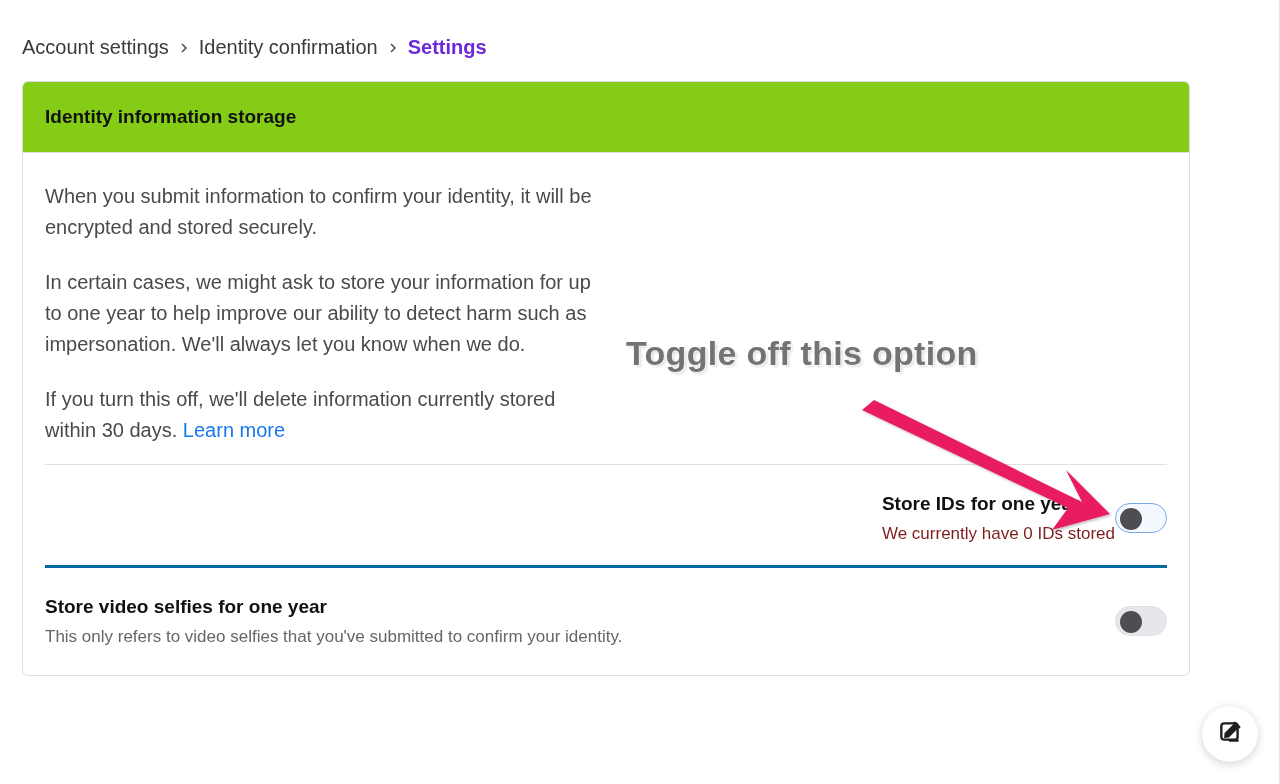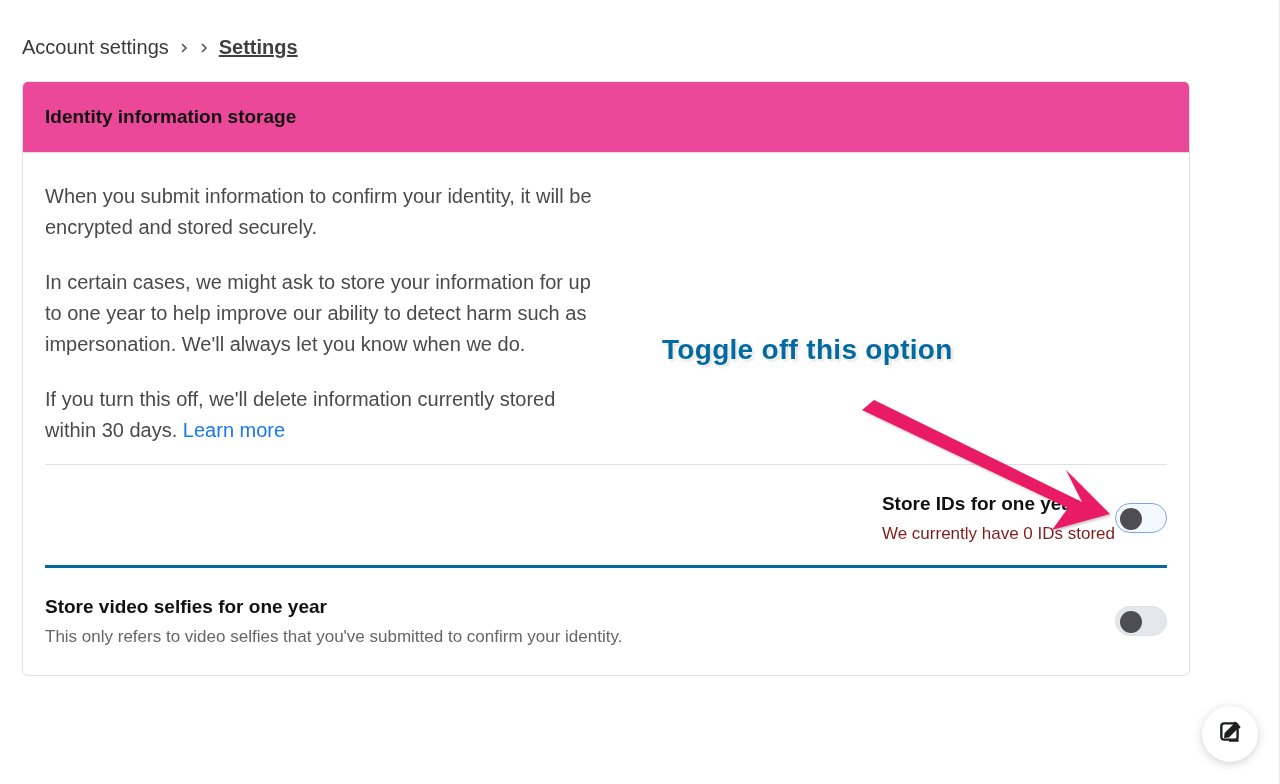"Identity confirmation" span.bc-link { html: none -> <span>Identity confirmation</span> }
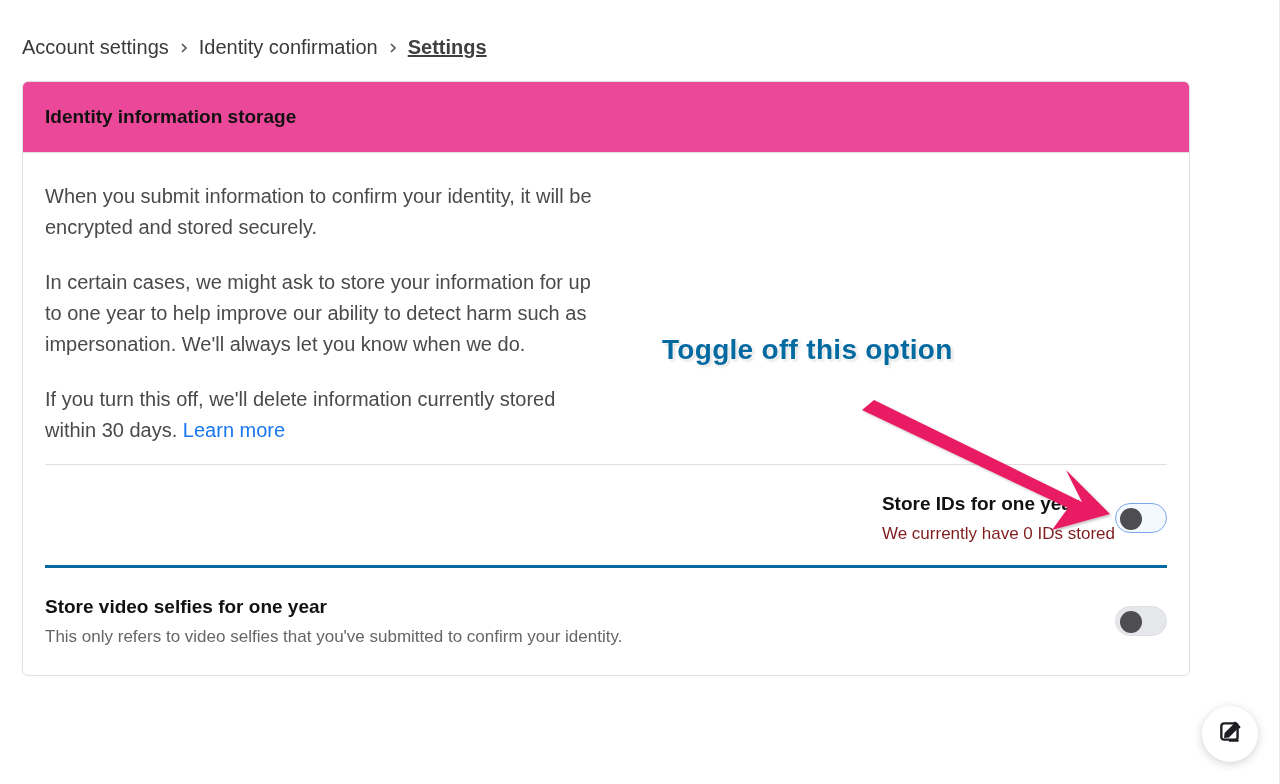"Settings" .breadcrumb .bc-current { color: #404040 -> #6d28d9; text-decoration: underline -> none }
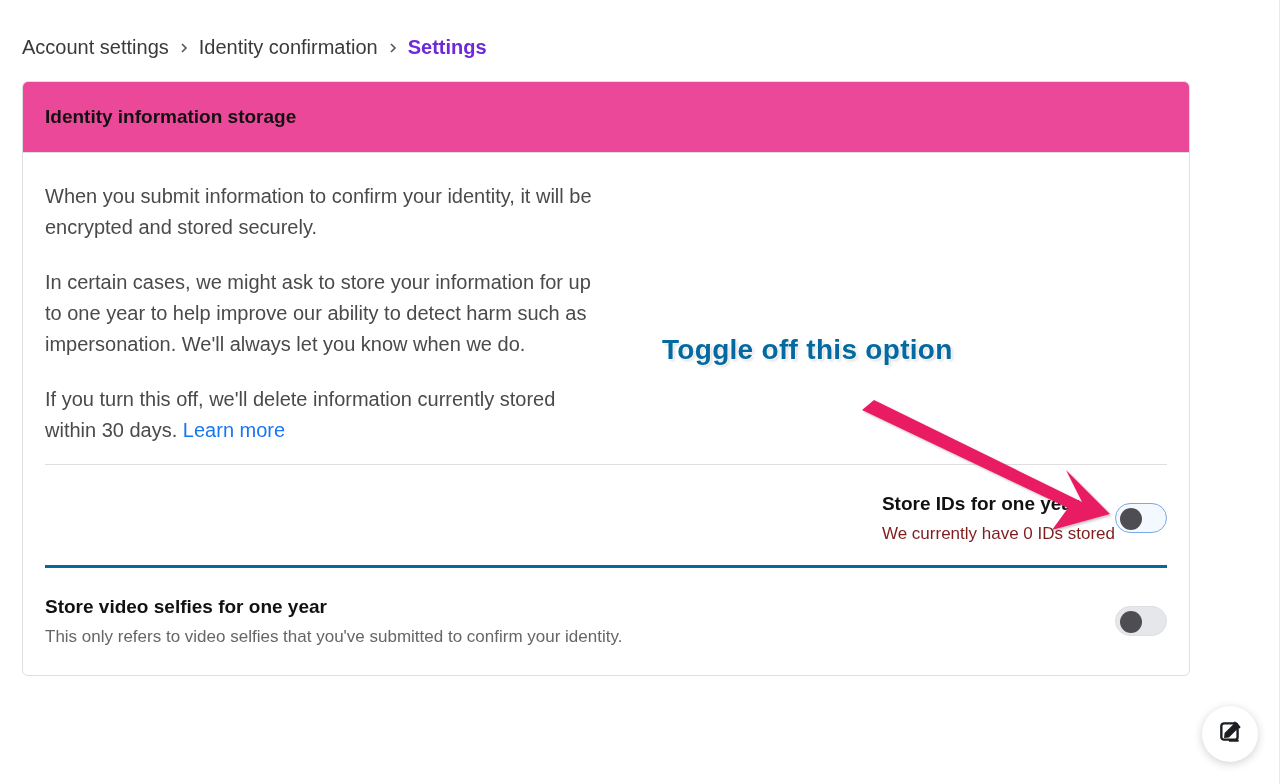"Identity information storage" .card-header { background: #ec4899 -> #84cc16 }
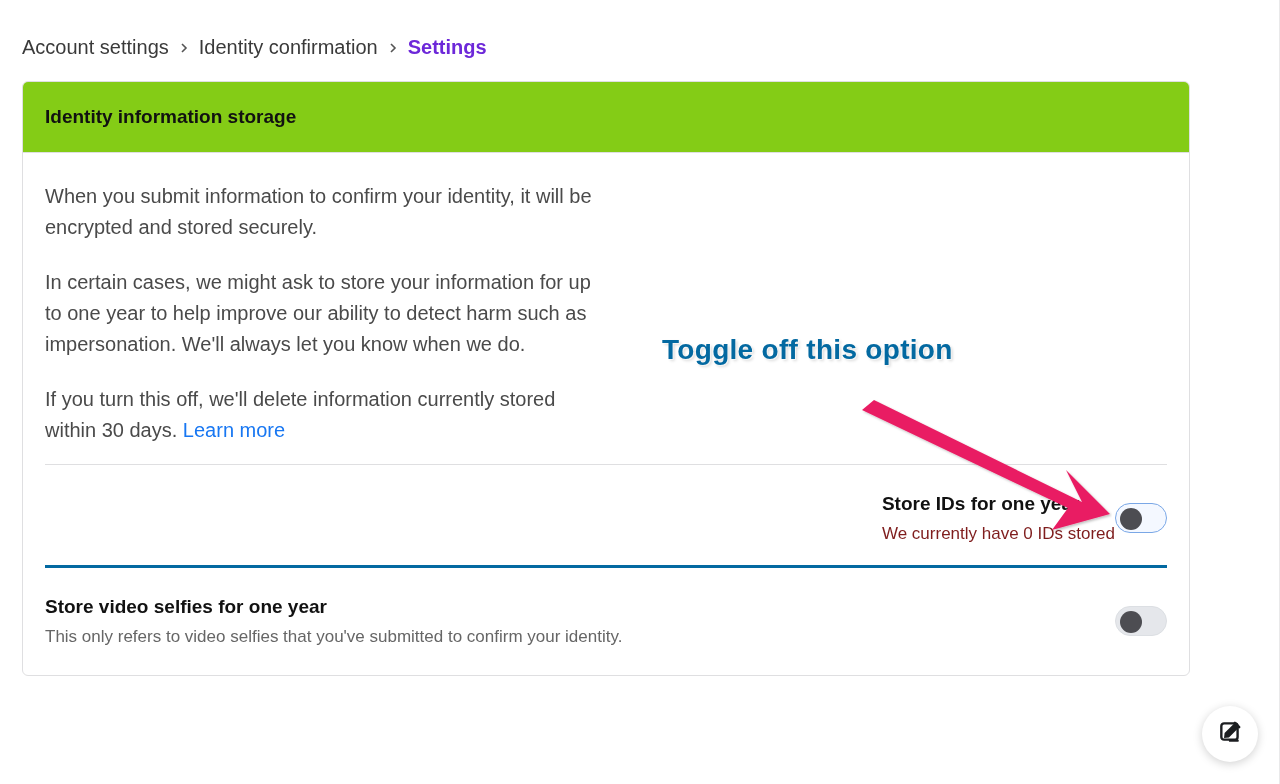"Toggle off this option" .annotation-label { color: #0369a1 -> #737373; font-size: 28px -> 34px; left: 662px -> 626px }
